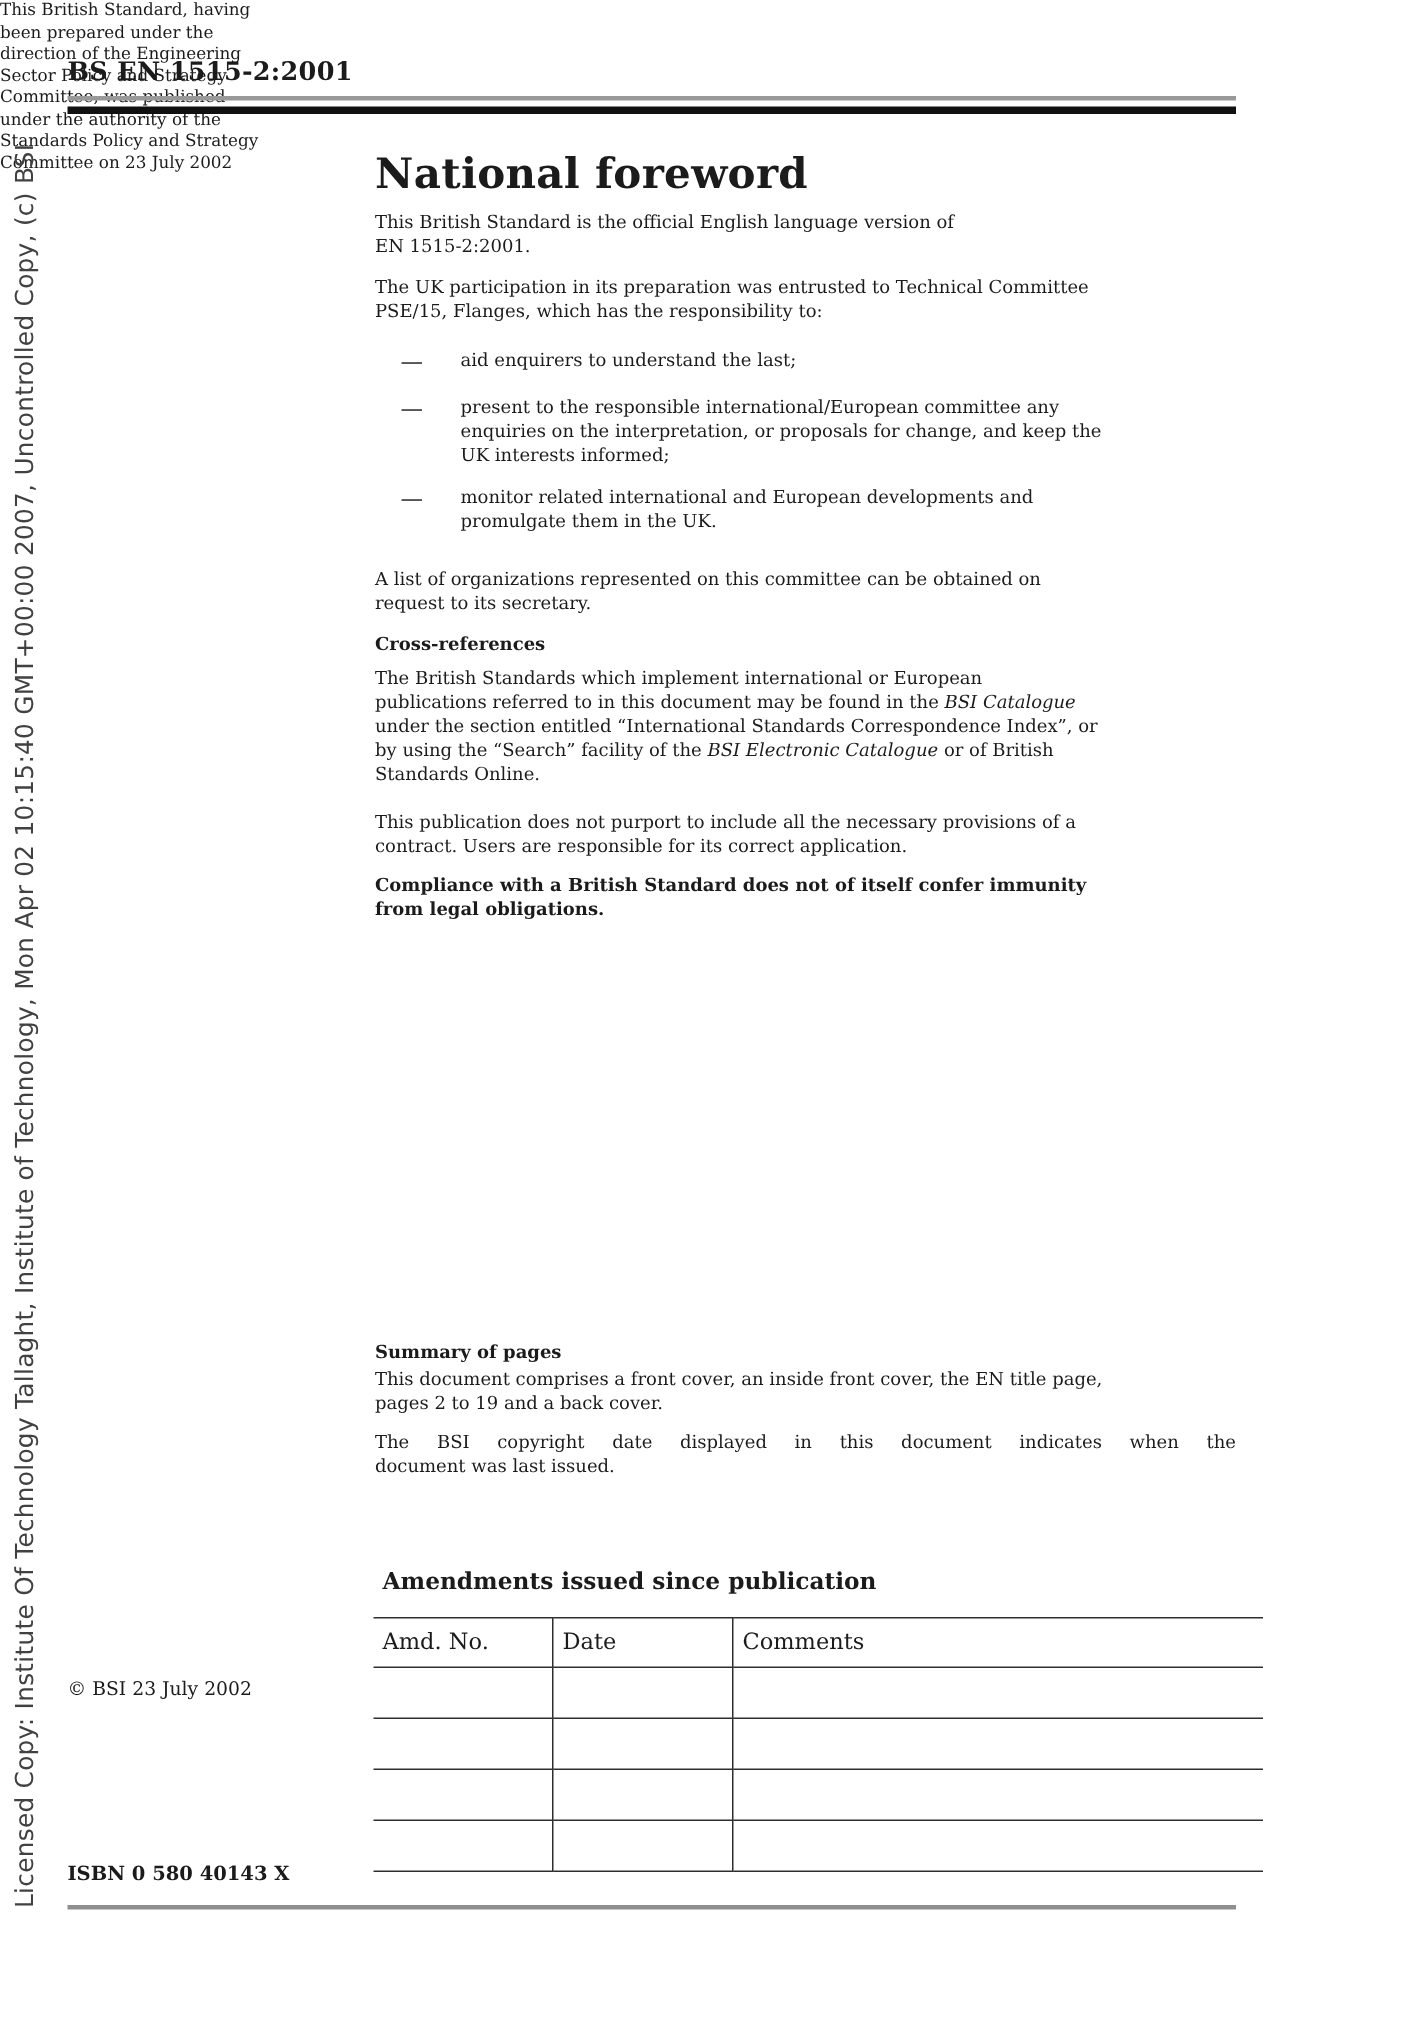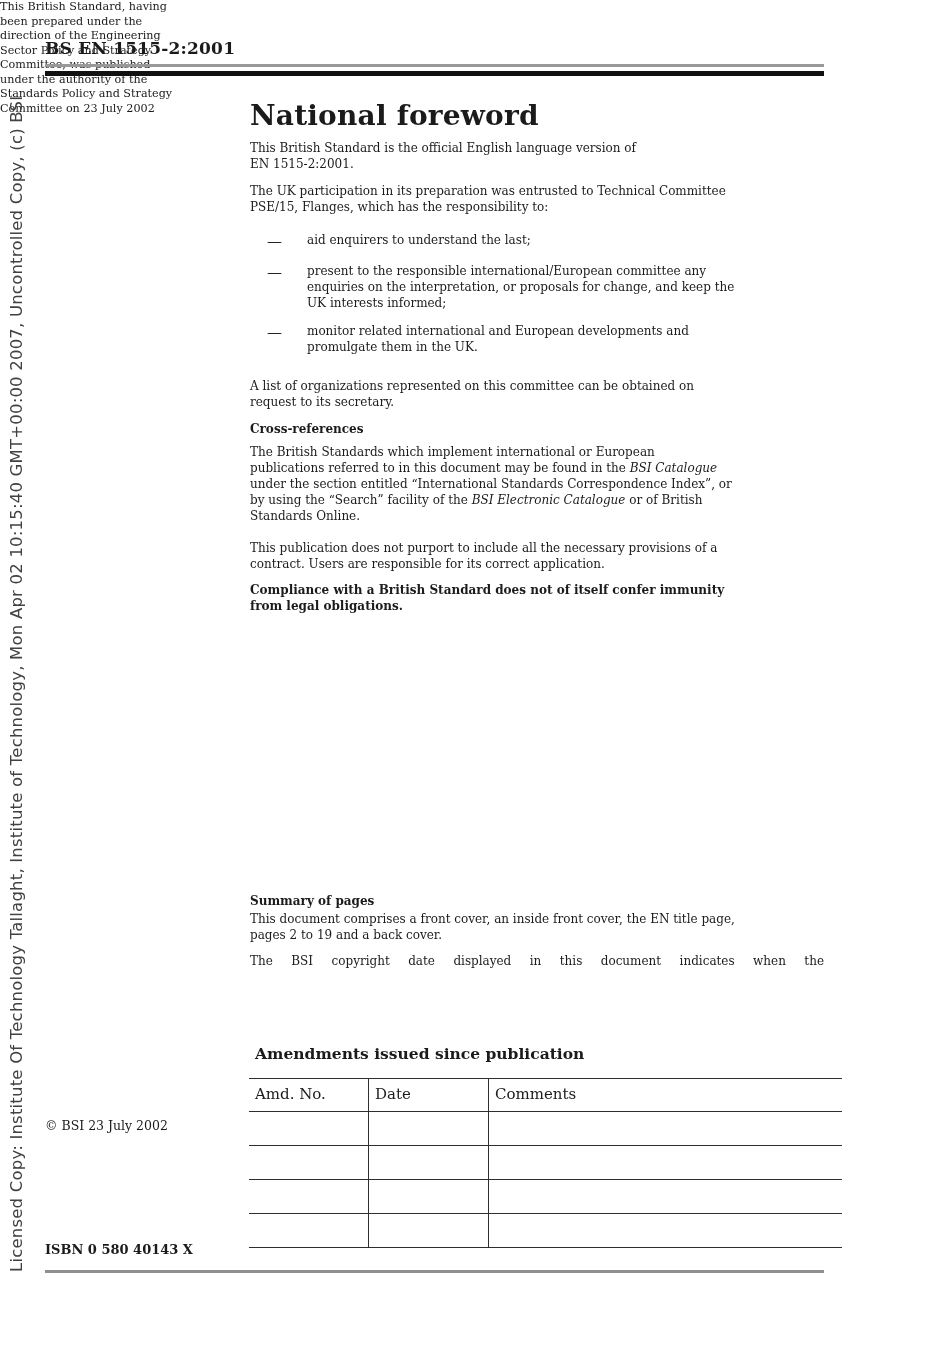"document was last issued." span.plain-line { html: none -> <span>document was last issued.</span> }
